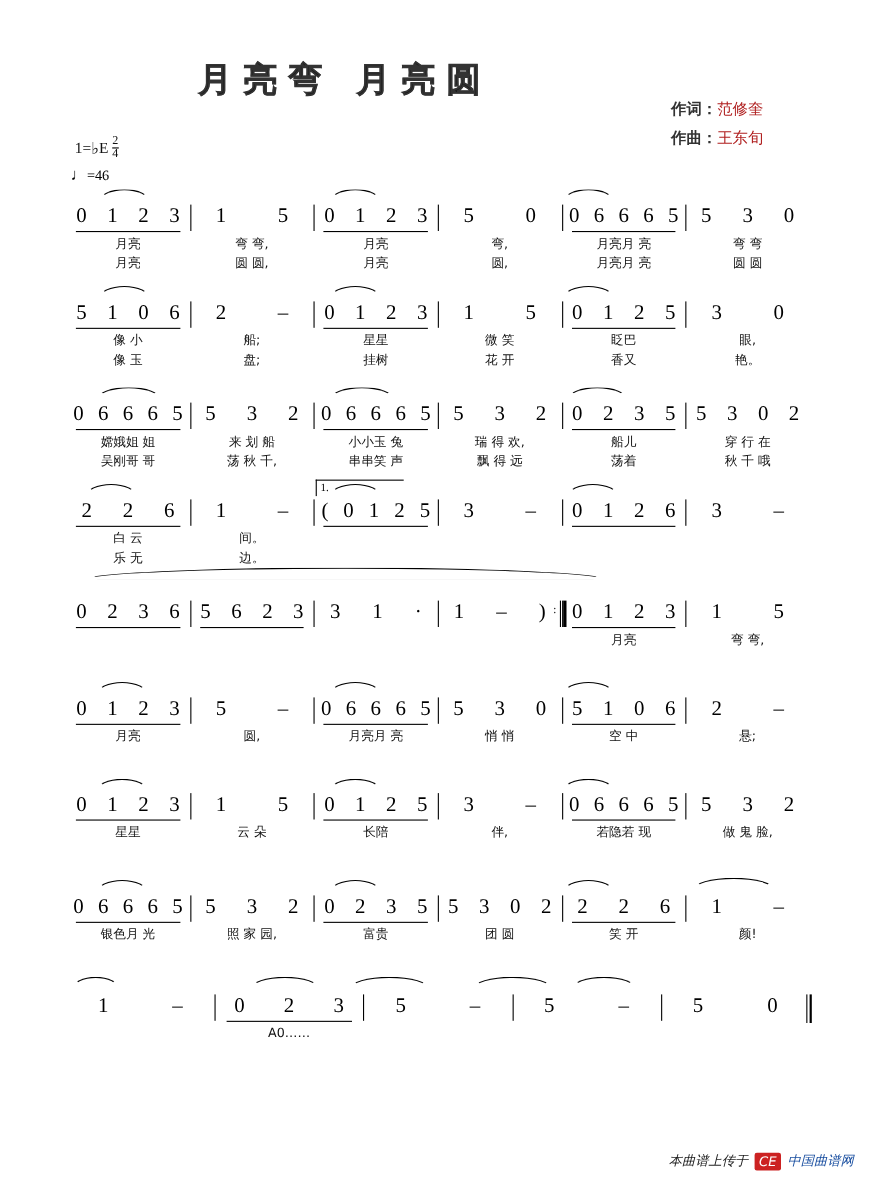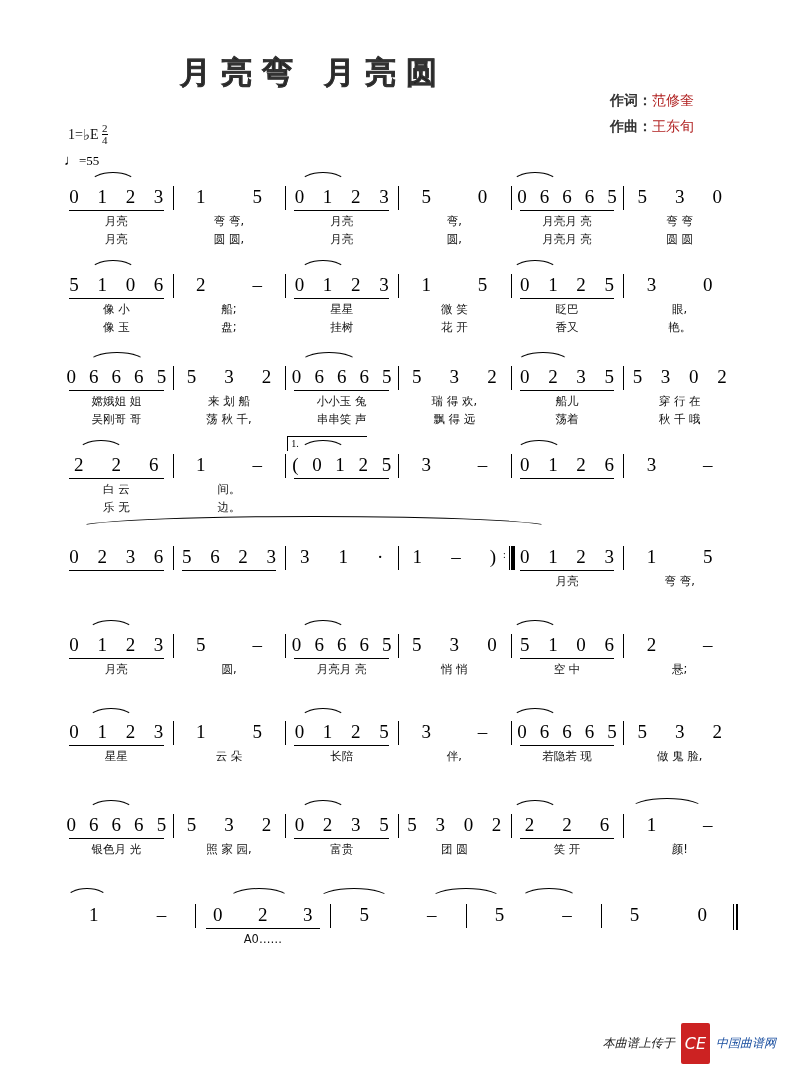"=55" span { text: 55 -> 46 }
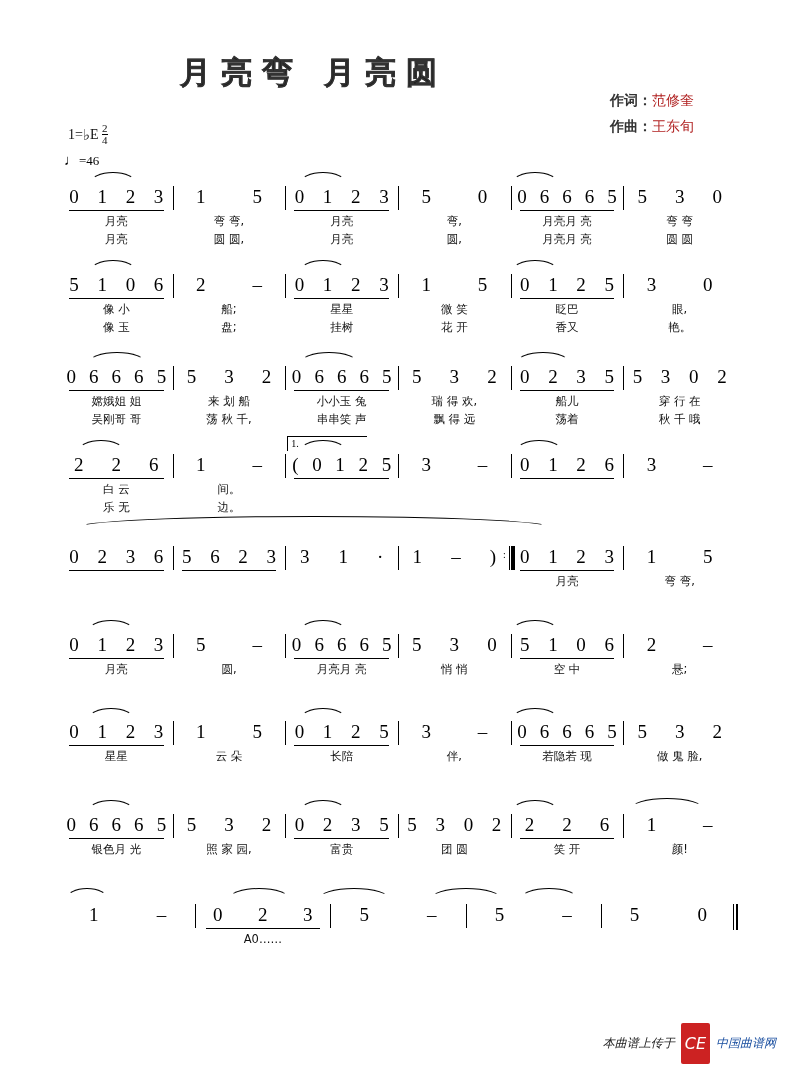"CE" .footer .logo { font-size: 16px -> 12px; padding: 11px 4px -> 1px 4px }
